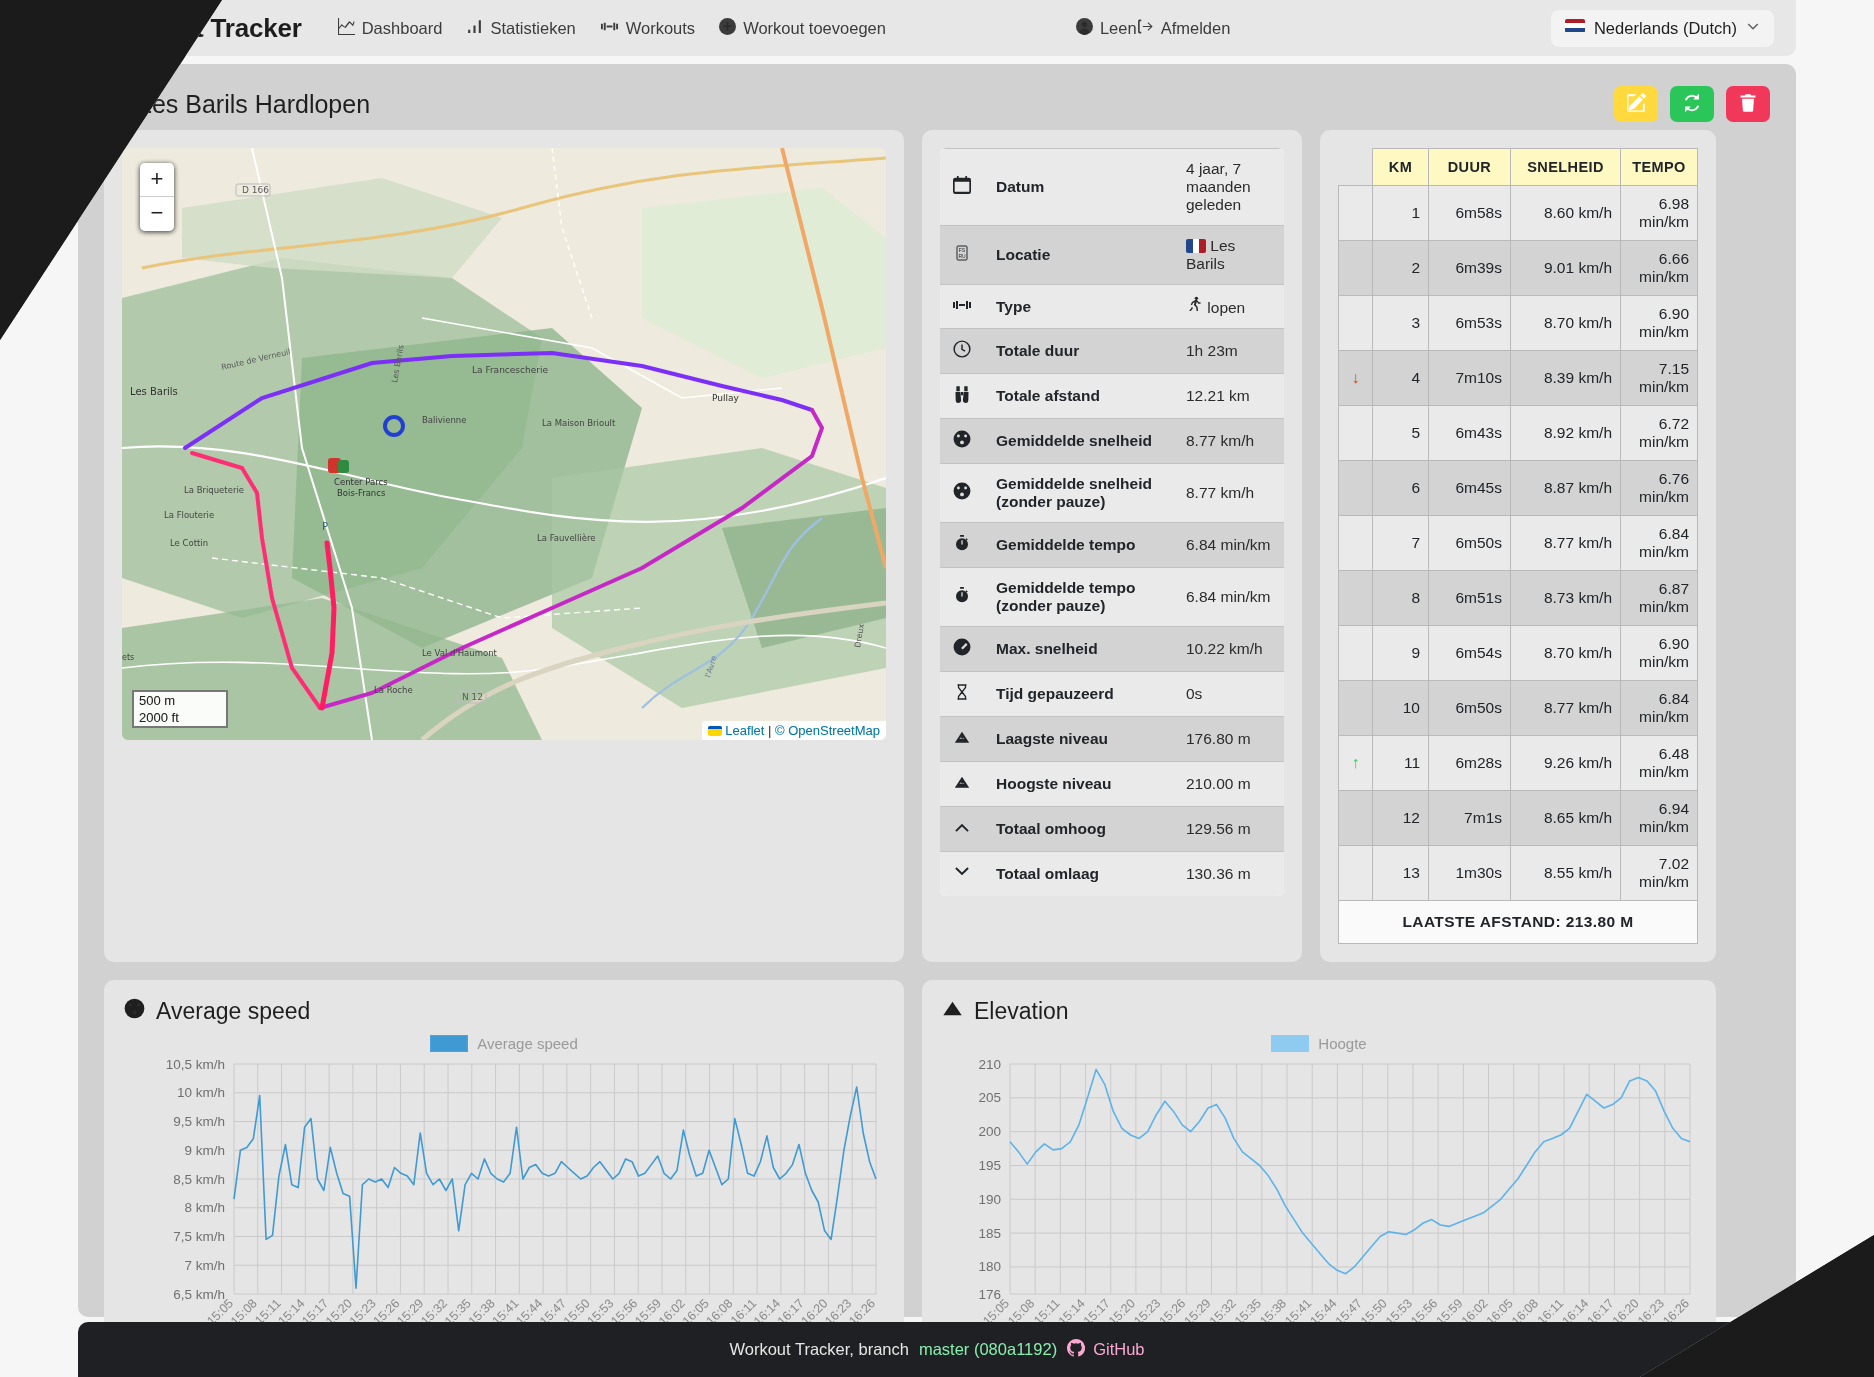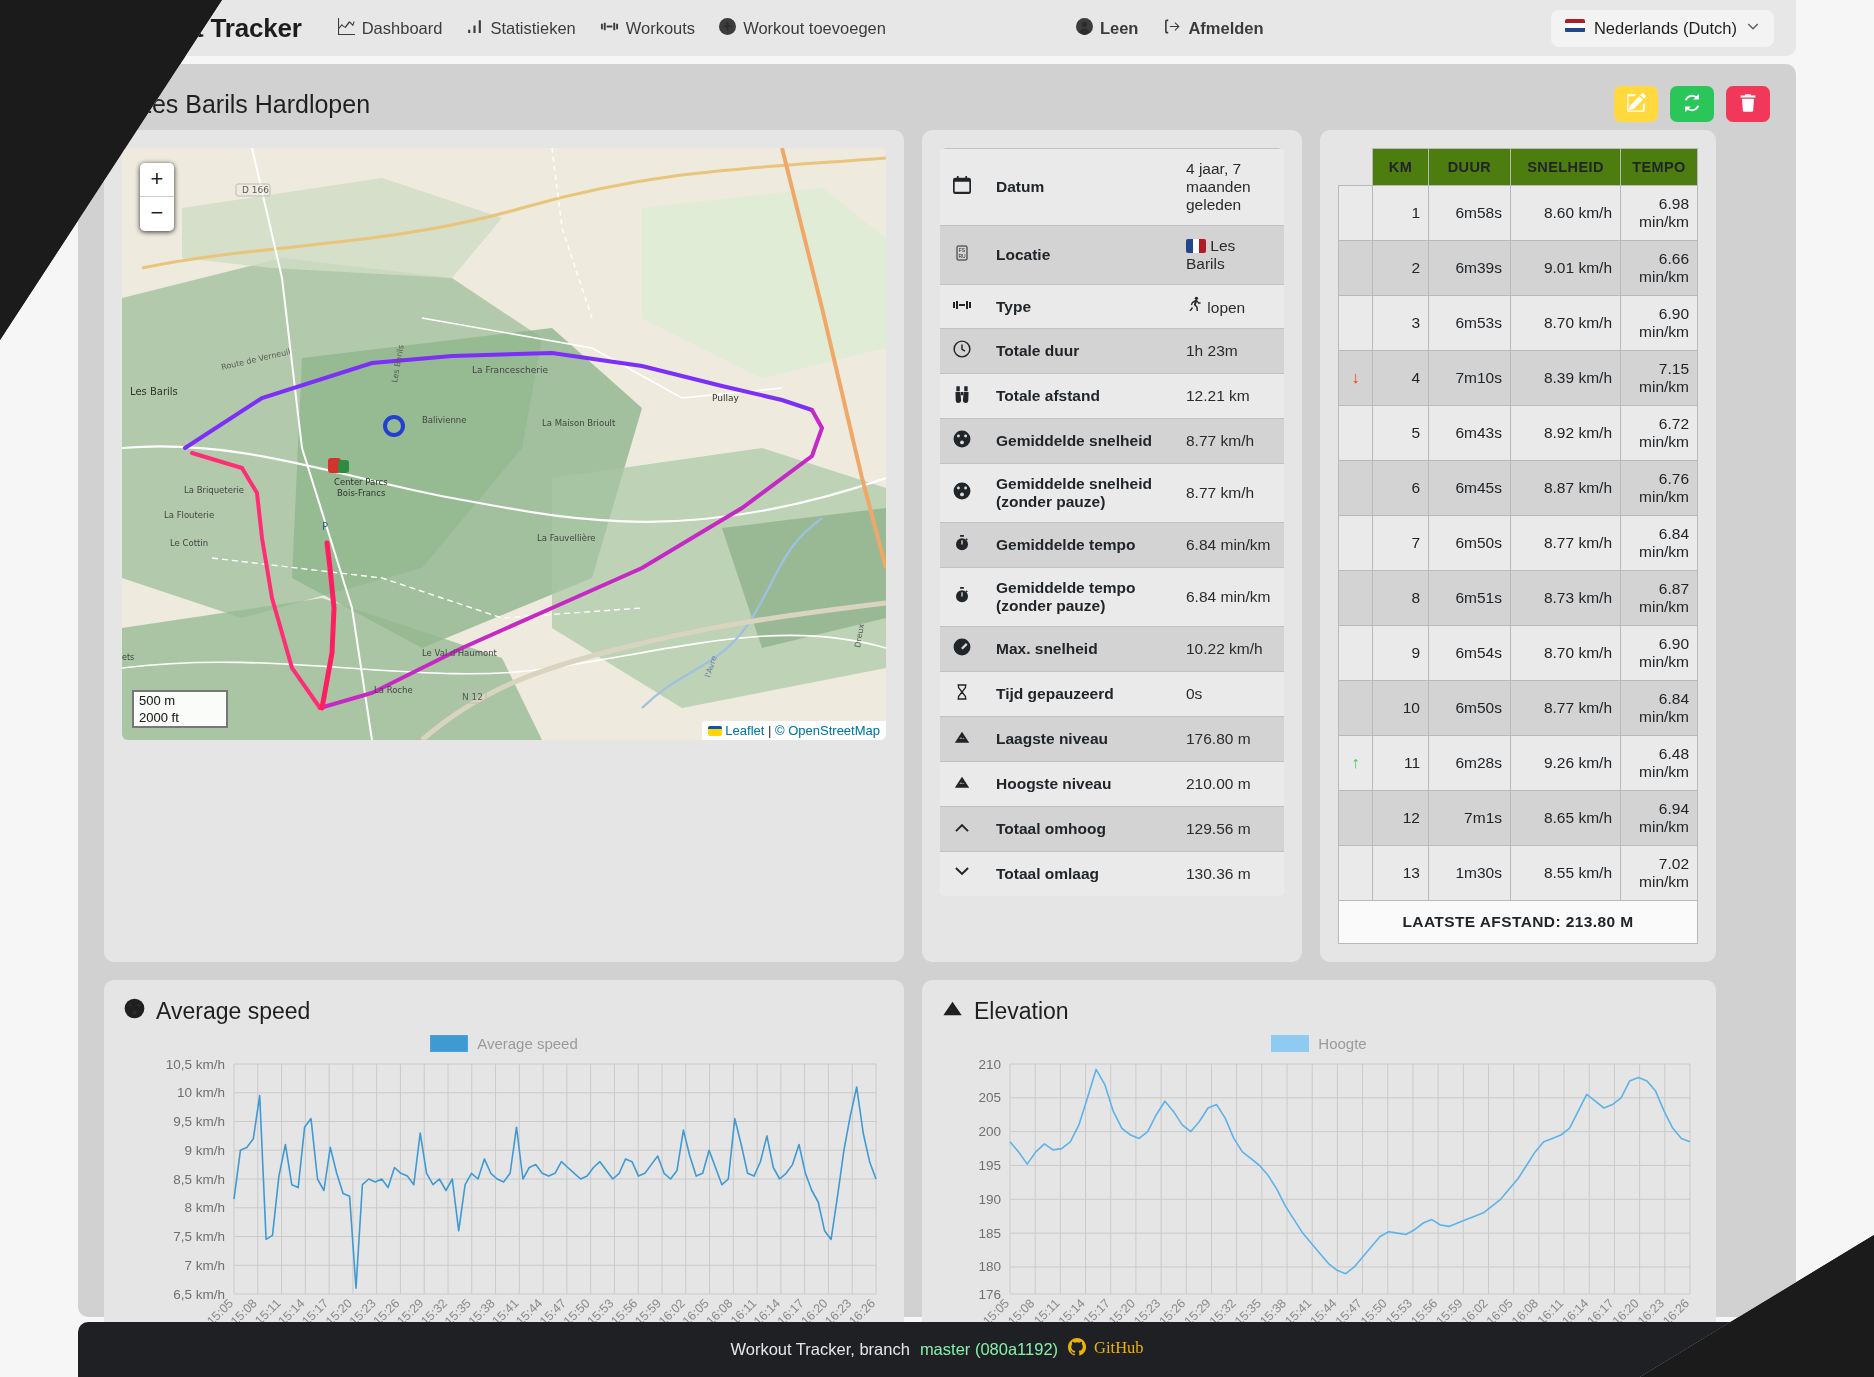"Leen" .nav-right { font-weight: bold -> none; gap: 26px -> none }
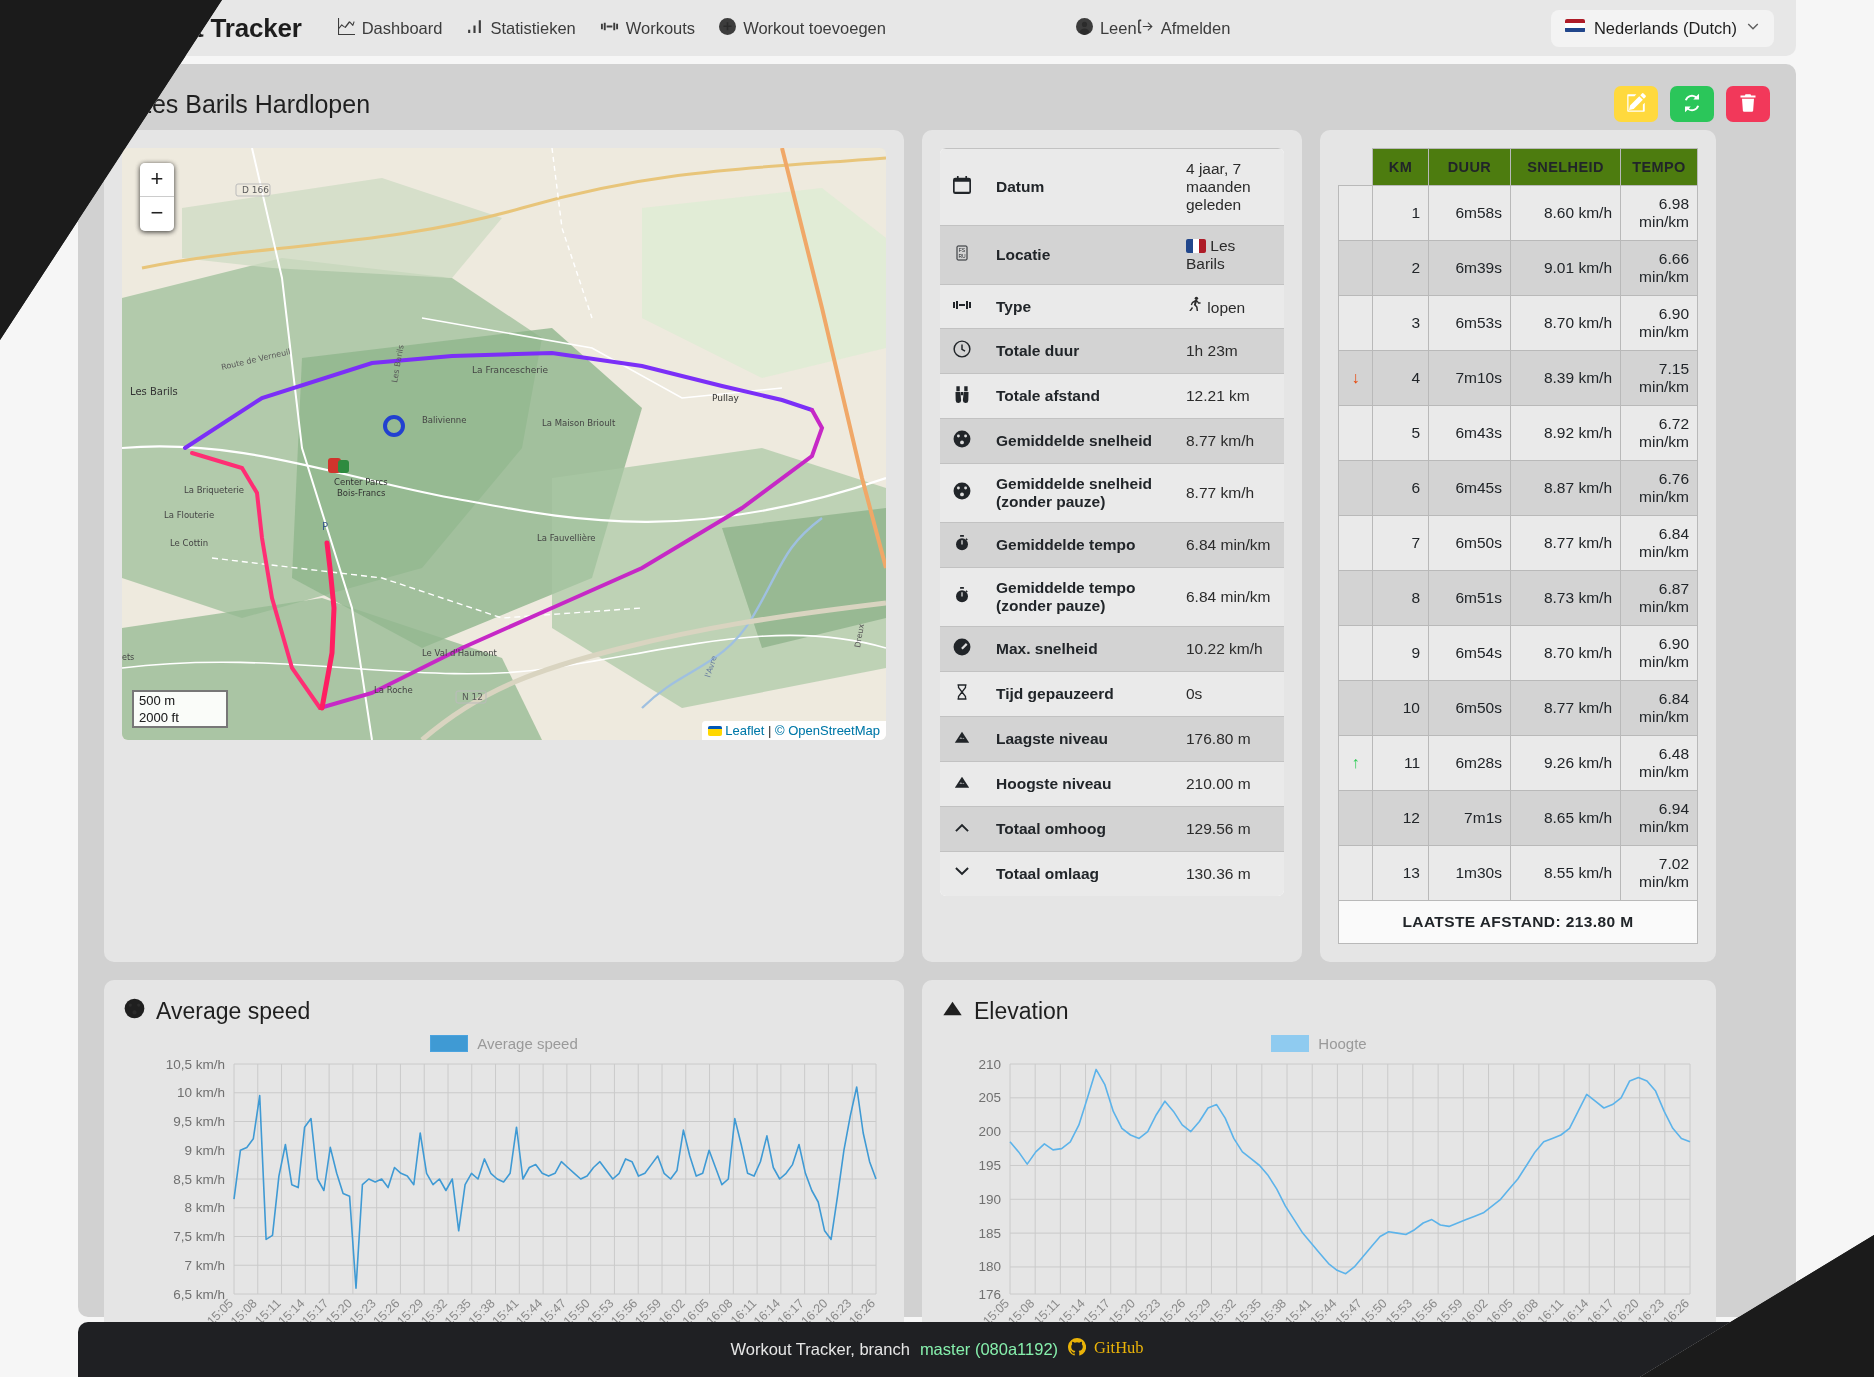"KM" table.spl th { background: #4d7c0f -> #fef9c3 }
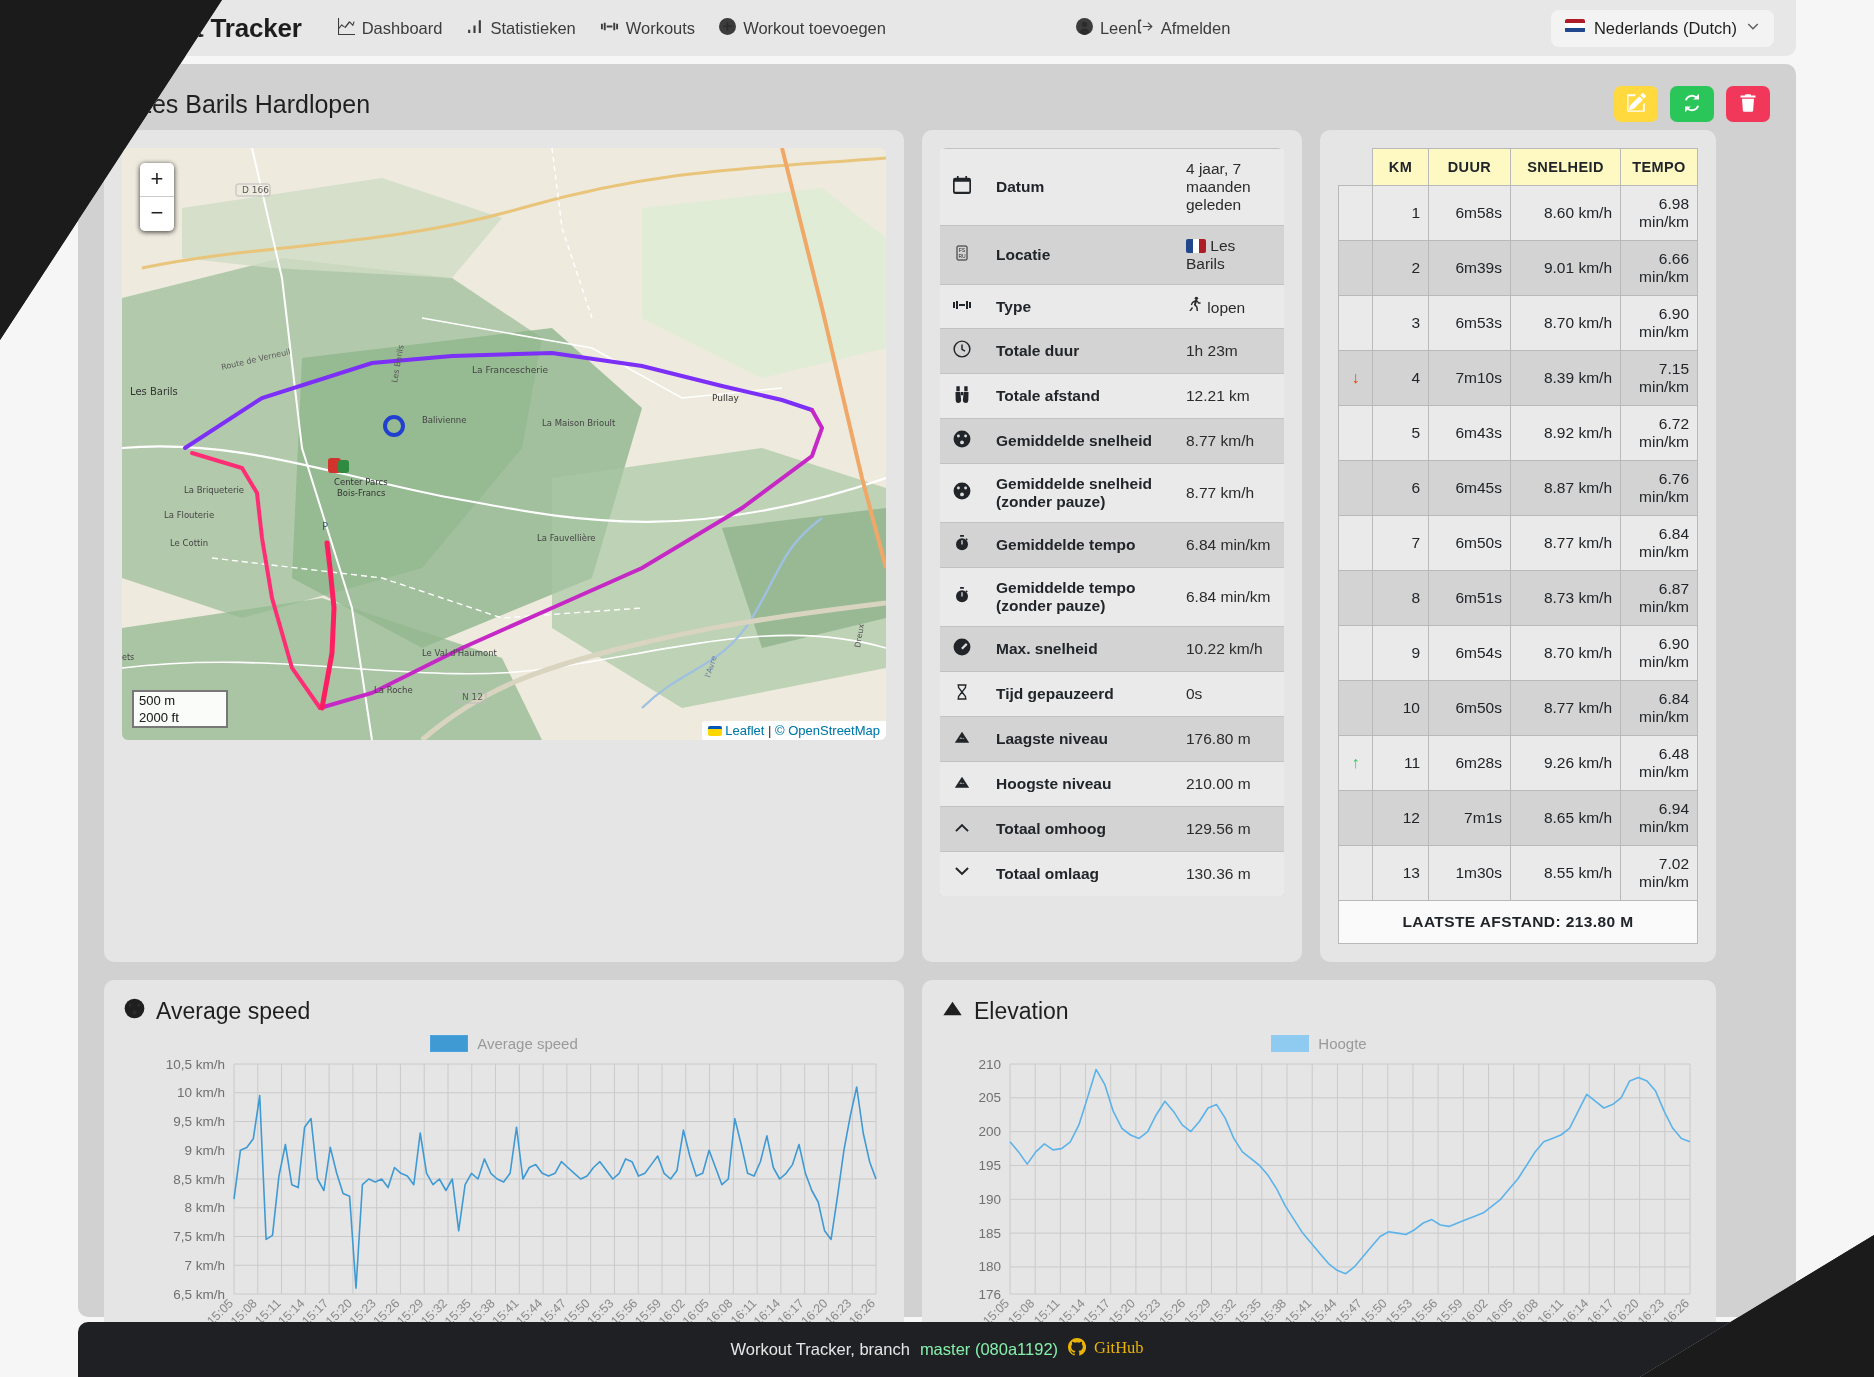"GitHub" .footer a { align-items: none -> center; color: #eab308 -> #f9a8d4; font-family: Liberation Serif, serif -> none }
